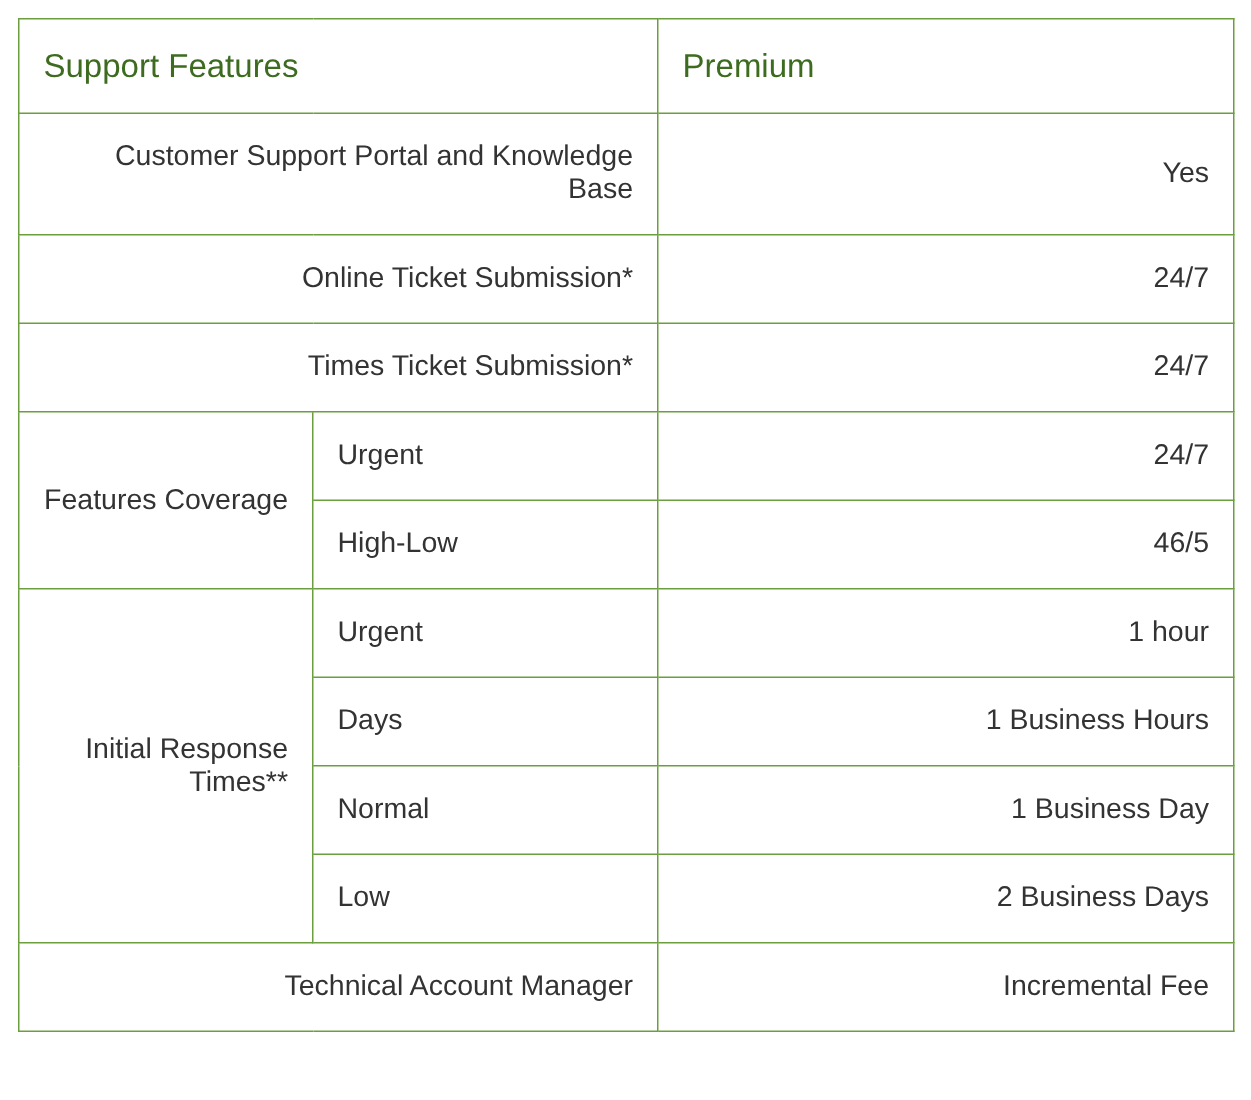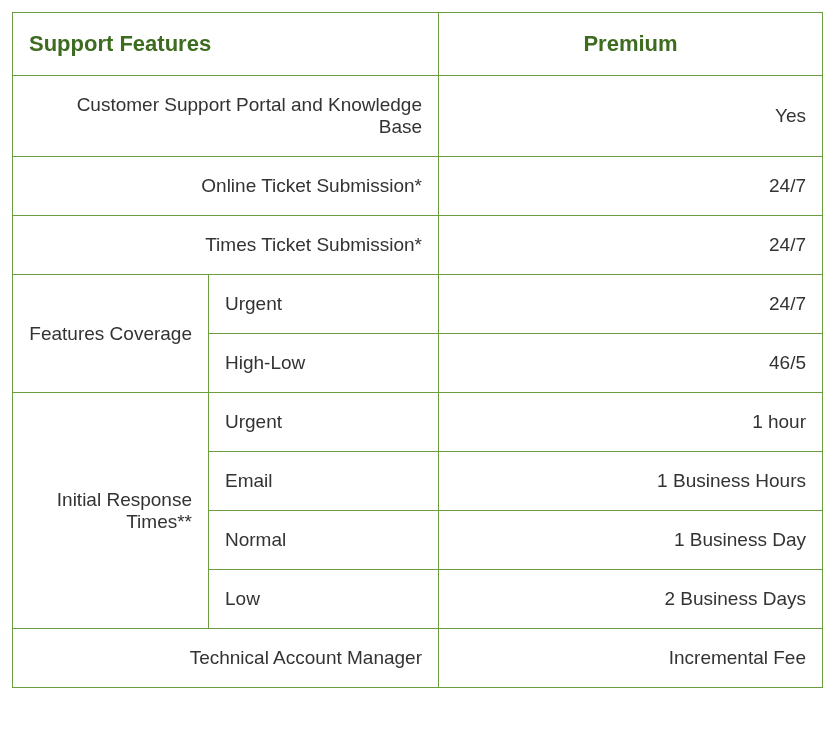"Support Features" th { font-weight: bold -> normal }
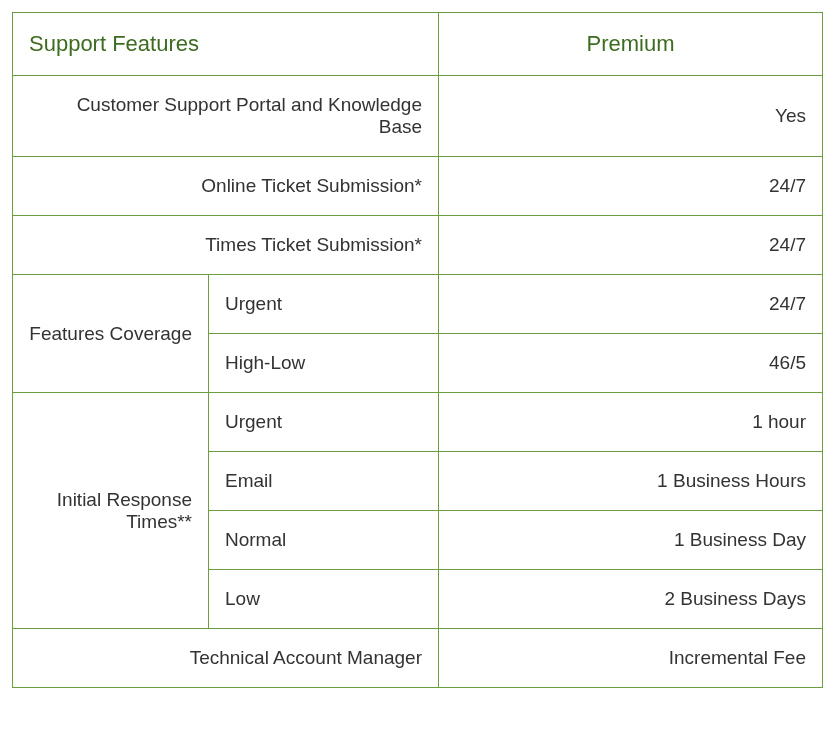"Premium" th.premium-header { text-align: center -> none }
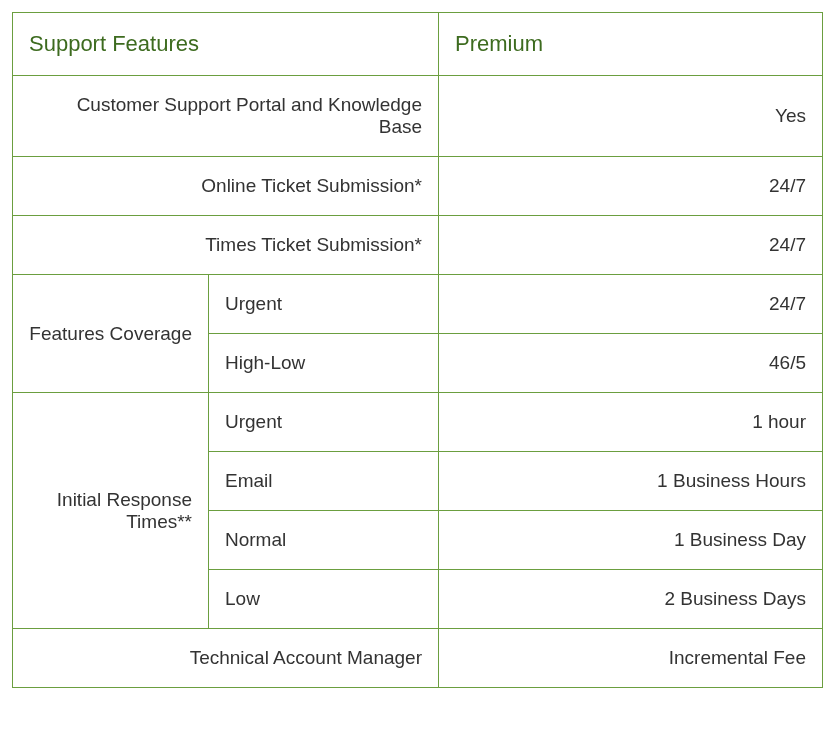"Email" td.sublabel-cell { text: Email -> Days }
